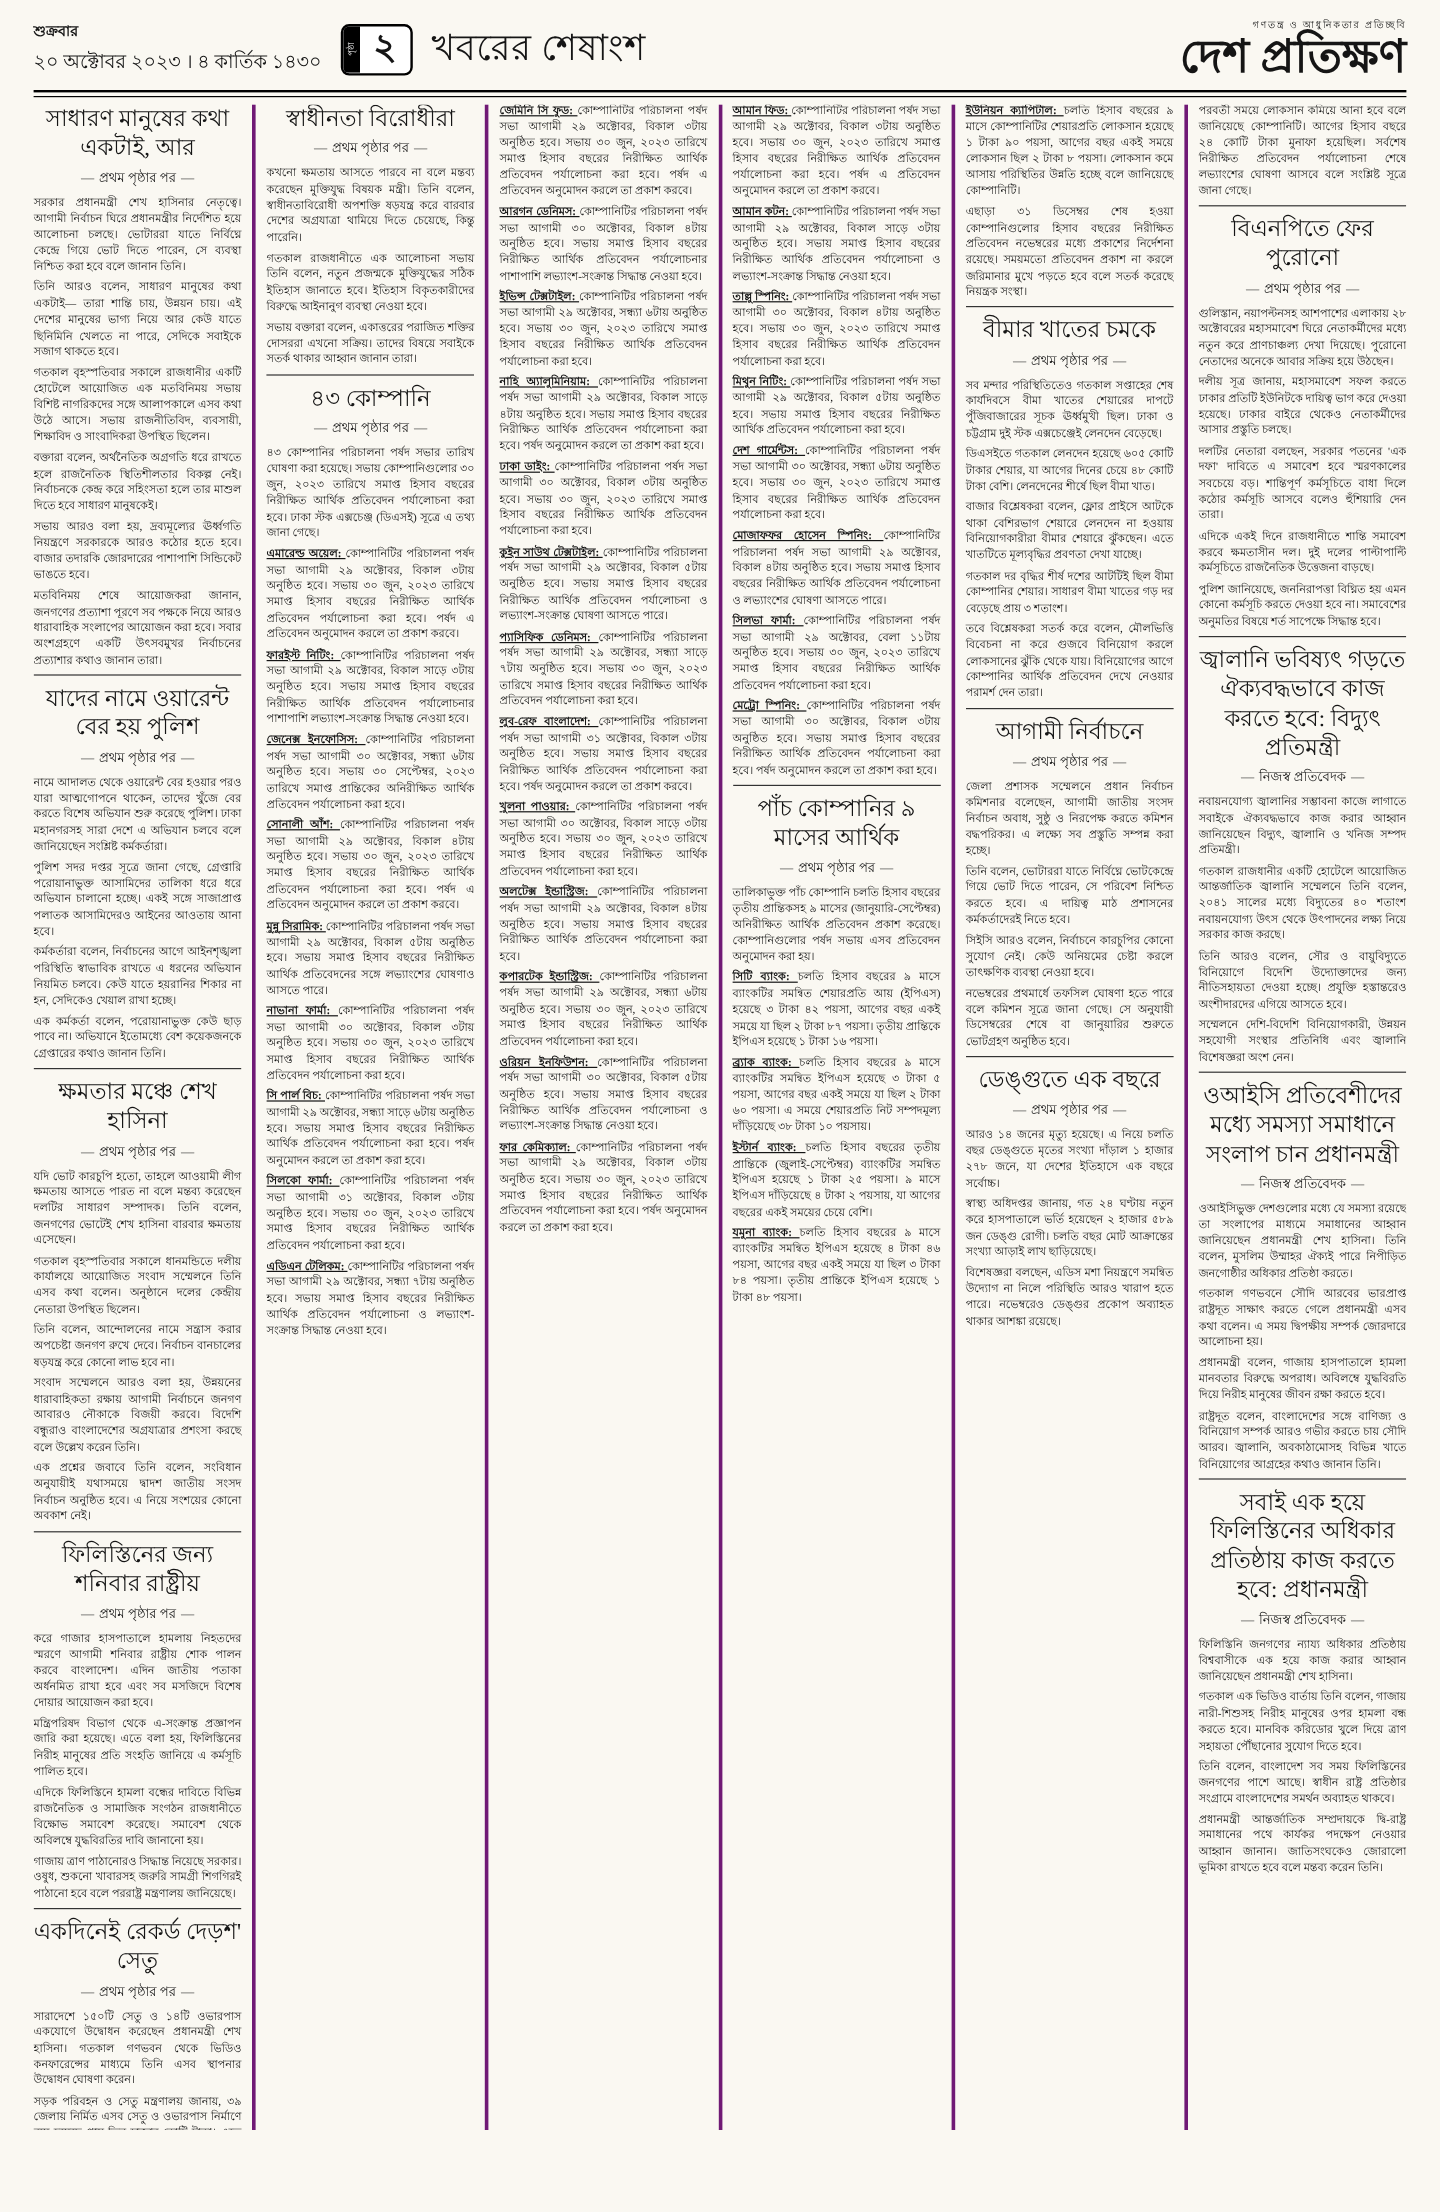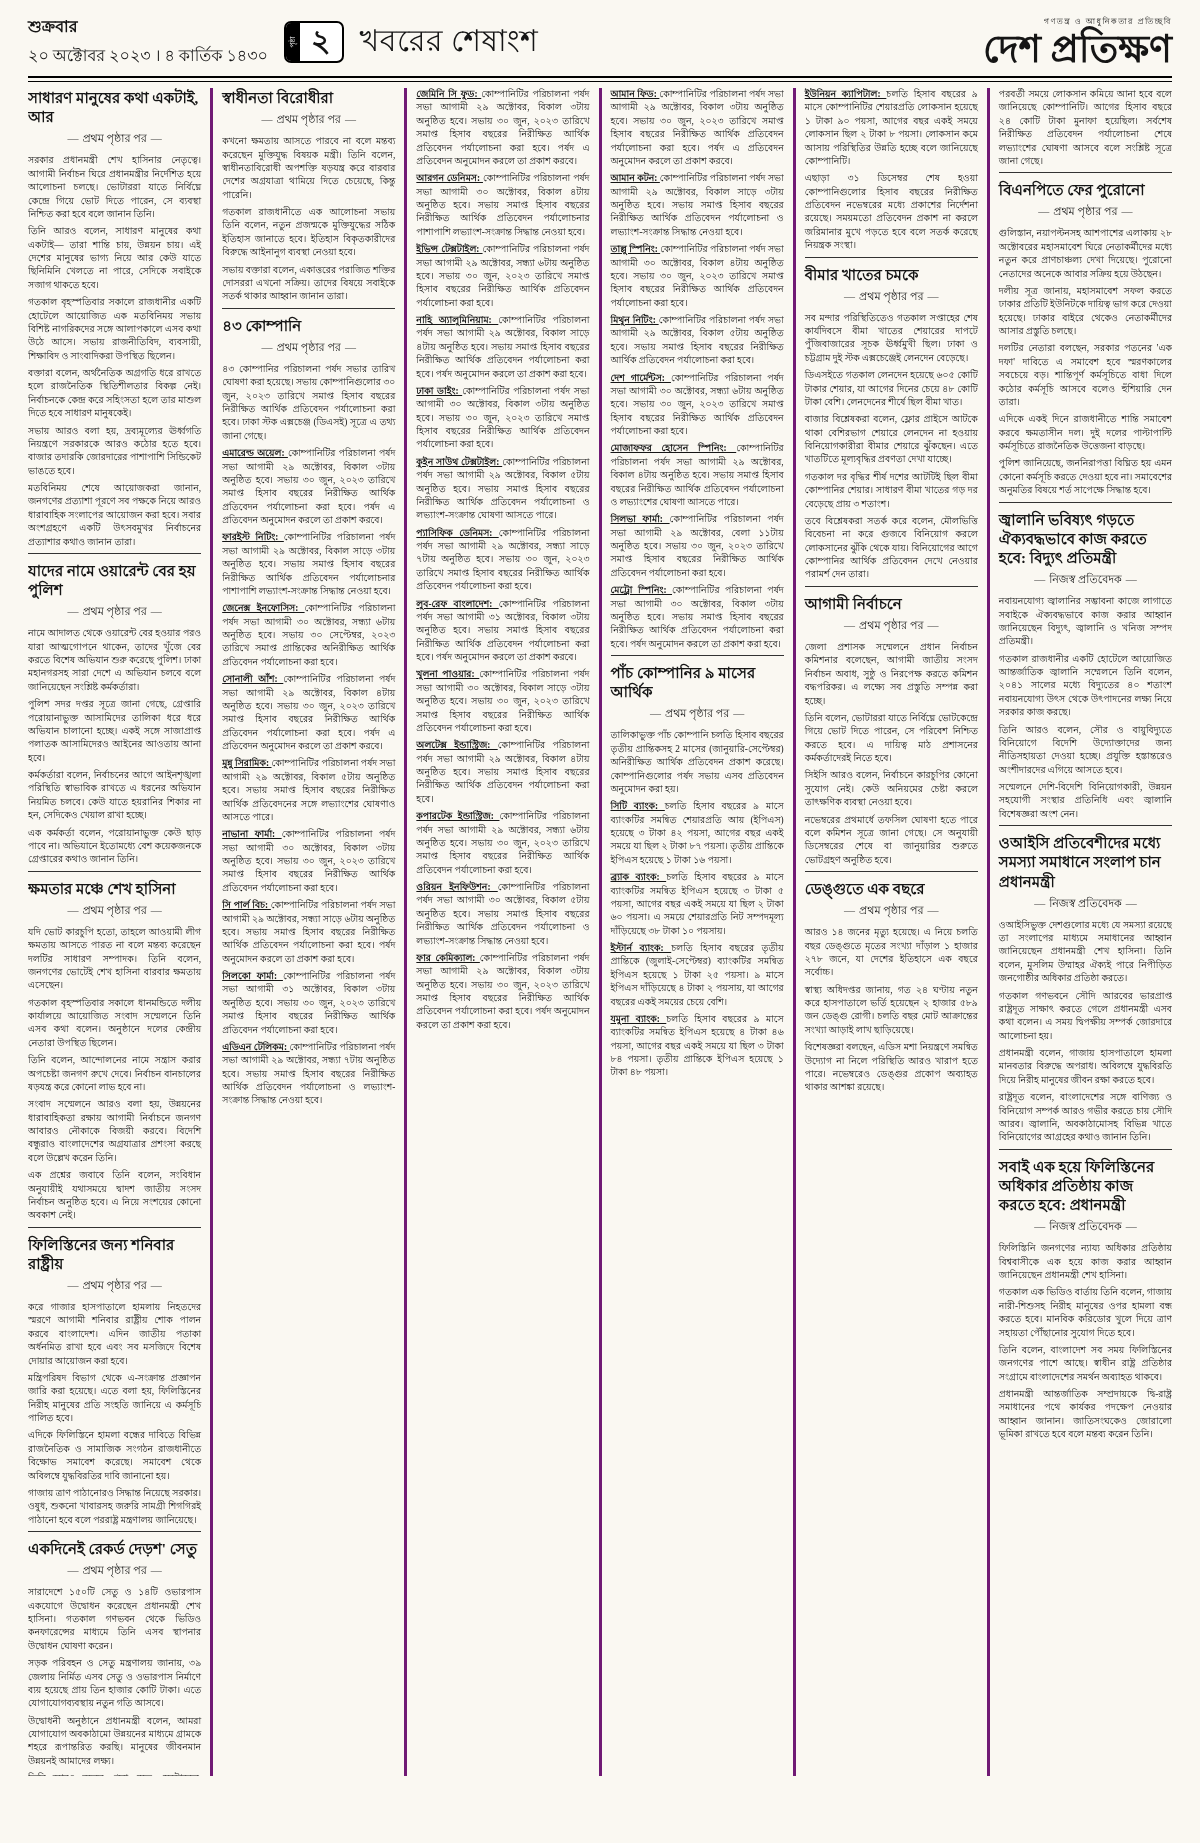"শুক্রবার" .weekday { font-size: 16px -> 12px }
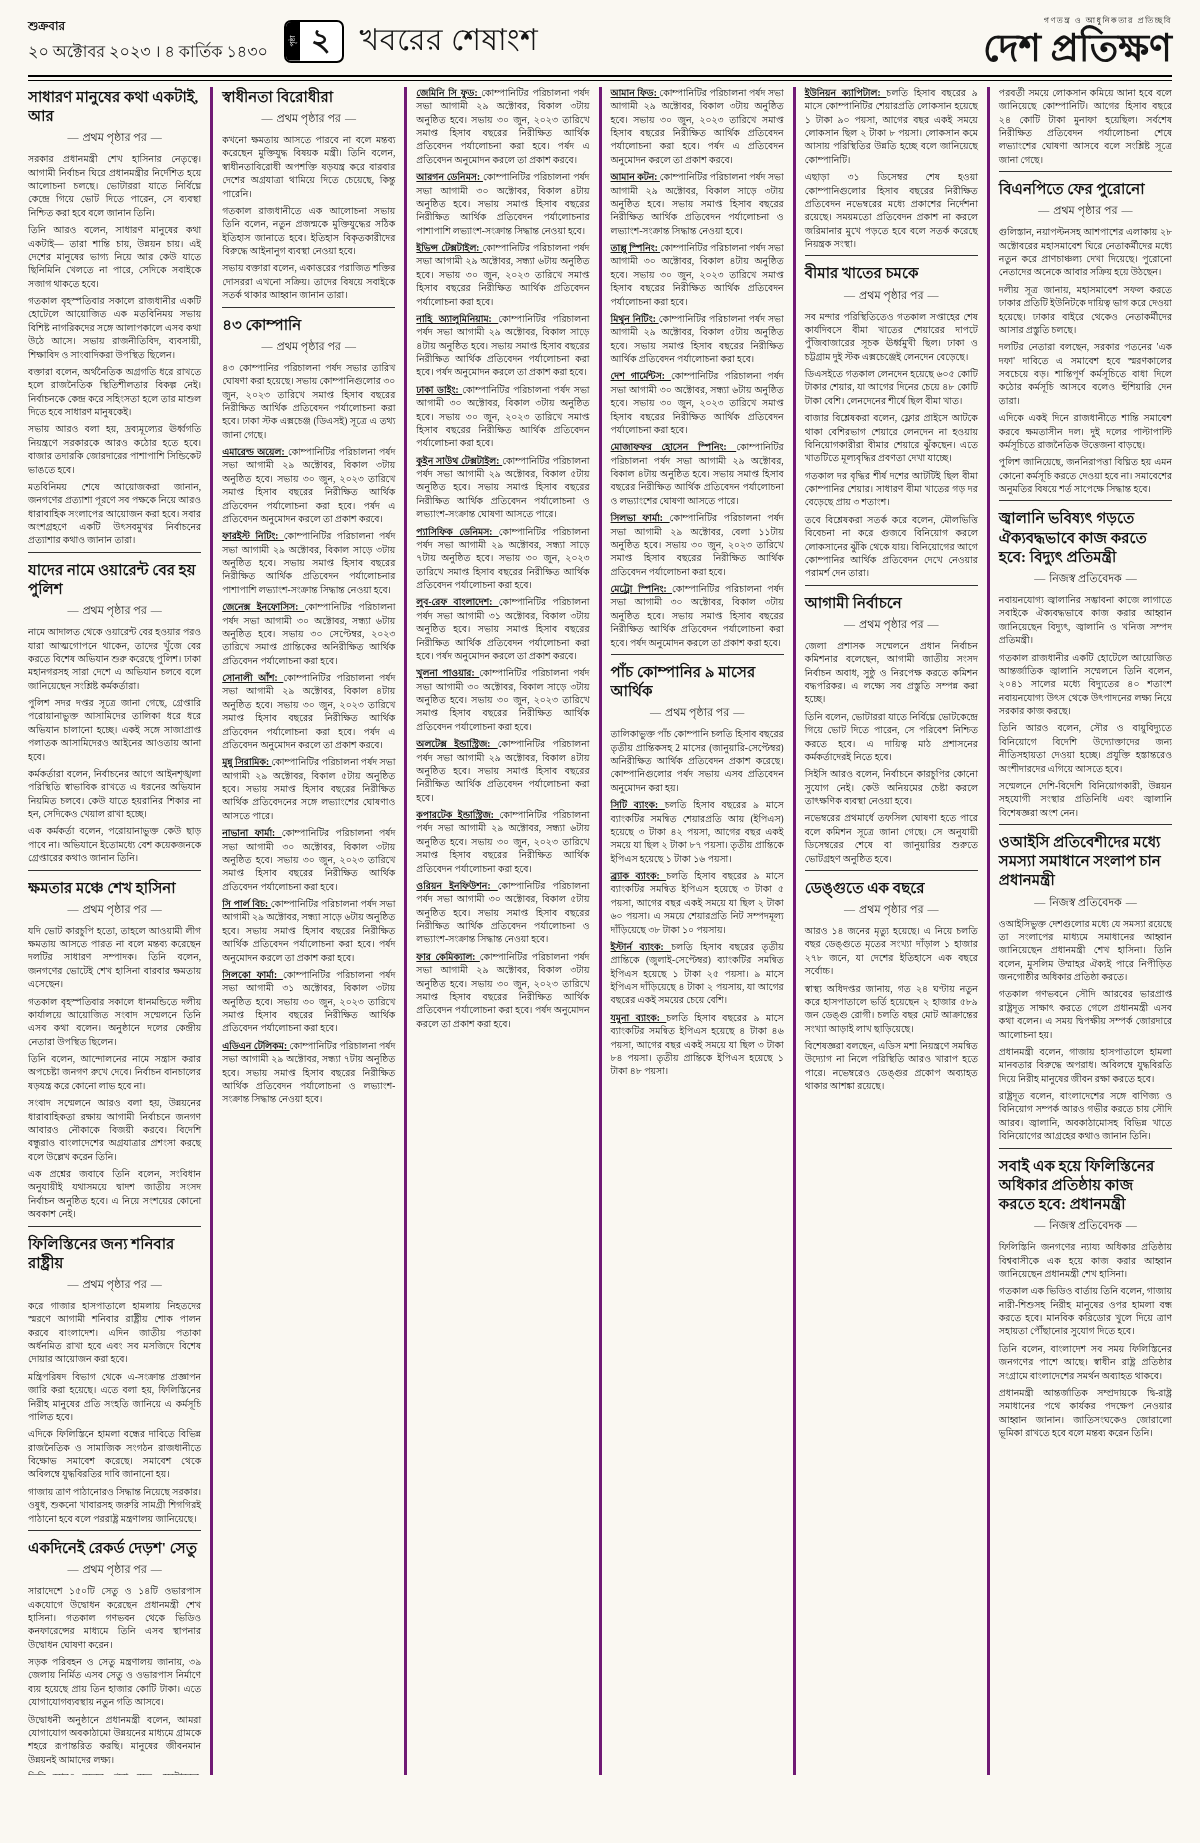"সাধারণ মানুষের কথা একটাই, আর" .article-title { font-size: 15px -> 19px; font-weight: bold -> normal; text-align: left -> center }
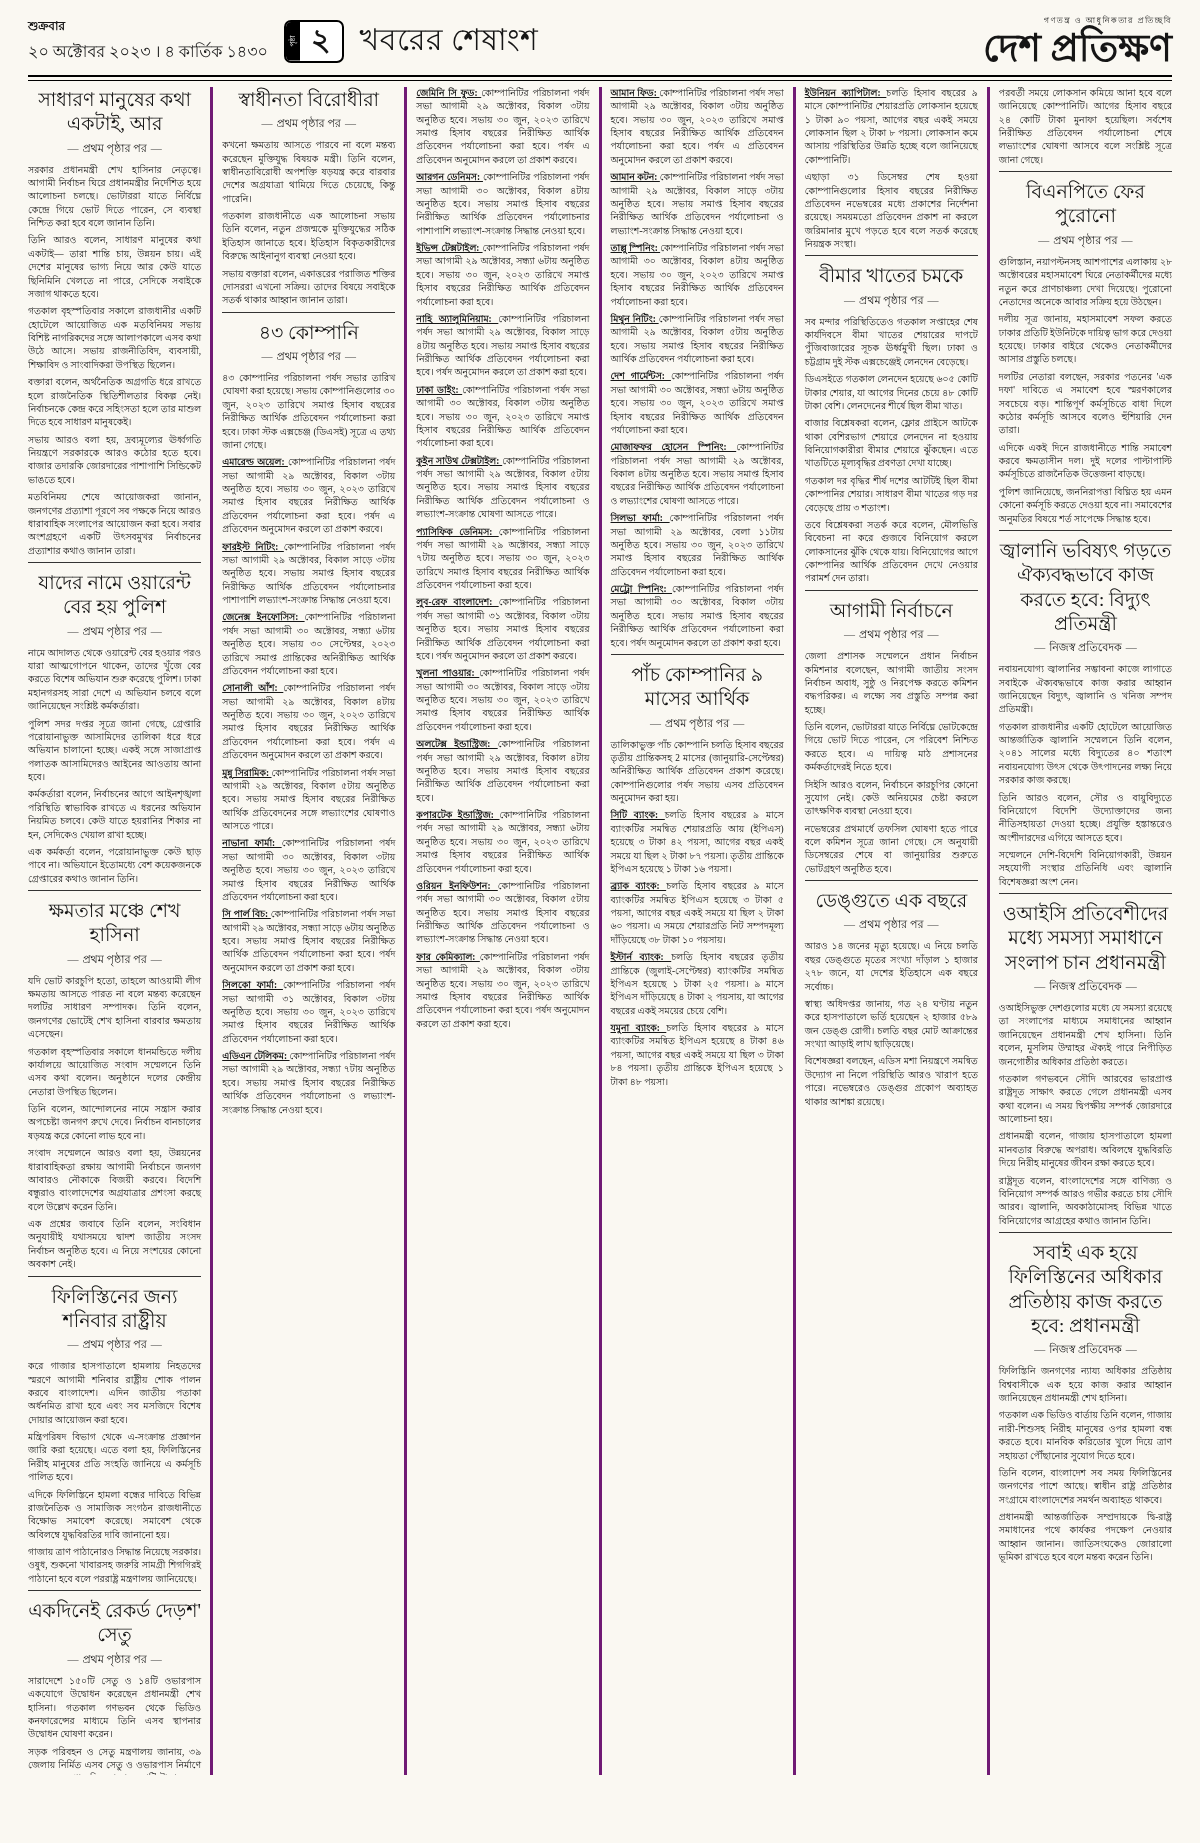"তালিকাভুক্ত পাঁচ কোম্পানি চলতি হিসাব" p.body-par { text: 2 -> ৯ }
